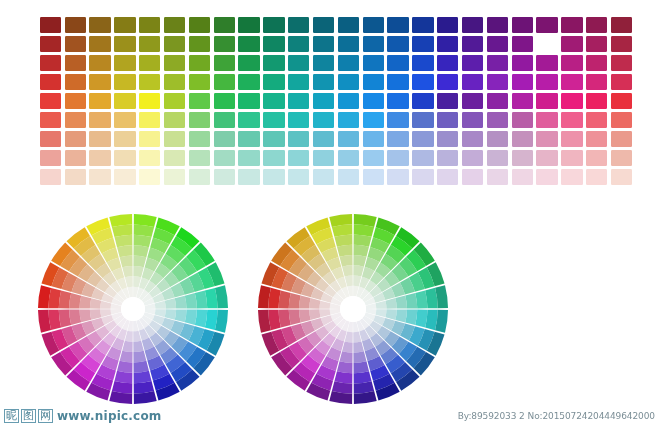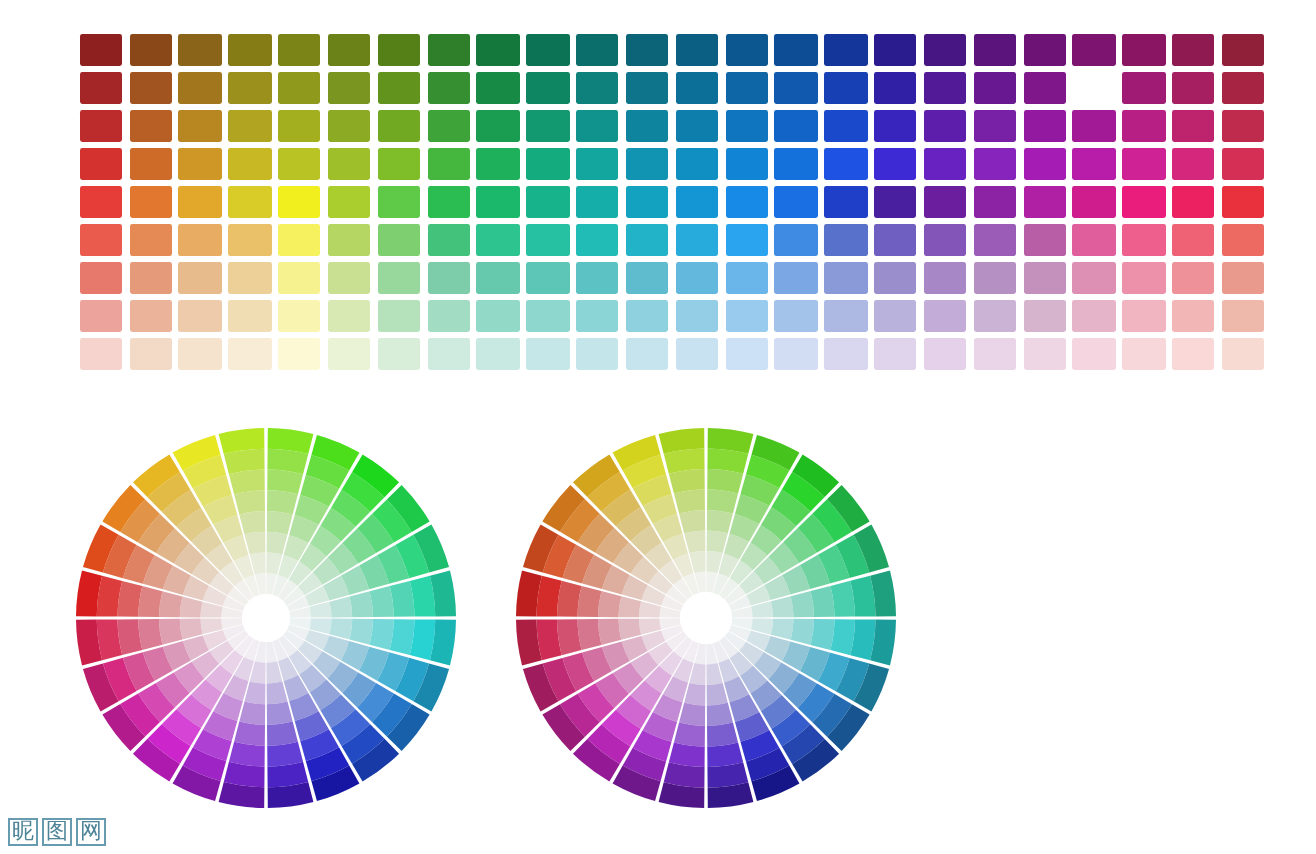"www.nipic.com" div.wm-url { html: none -> <div>www.nipic.com</div> }
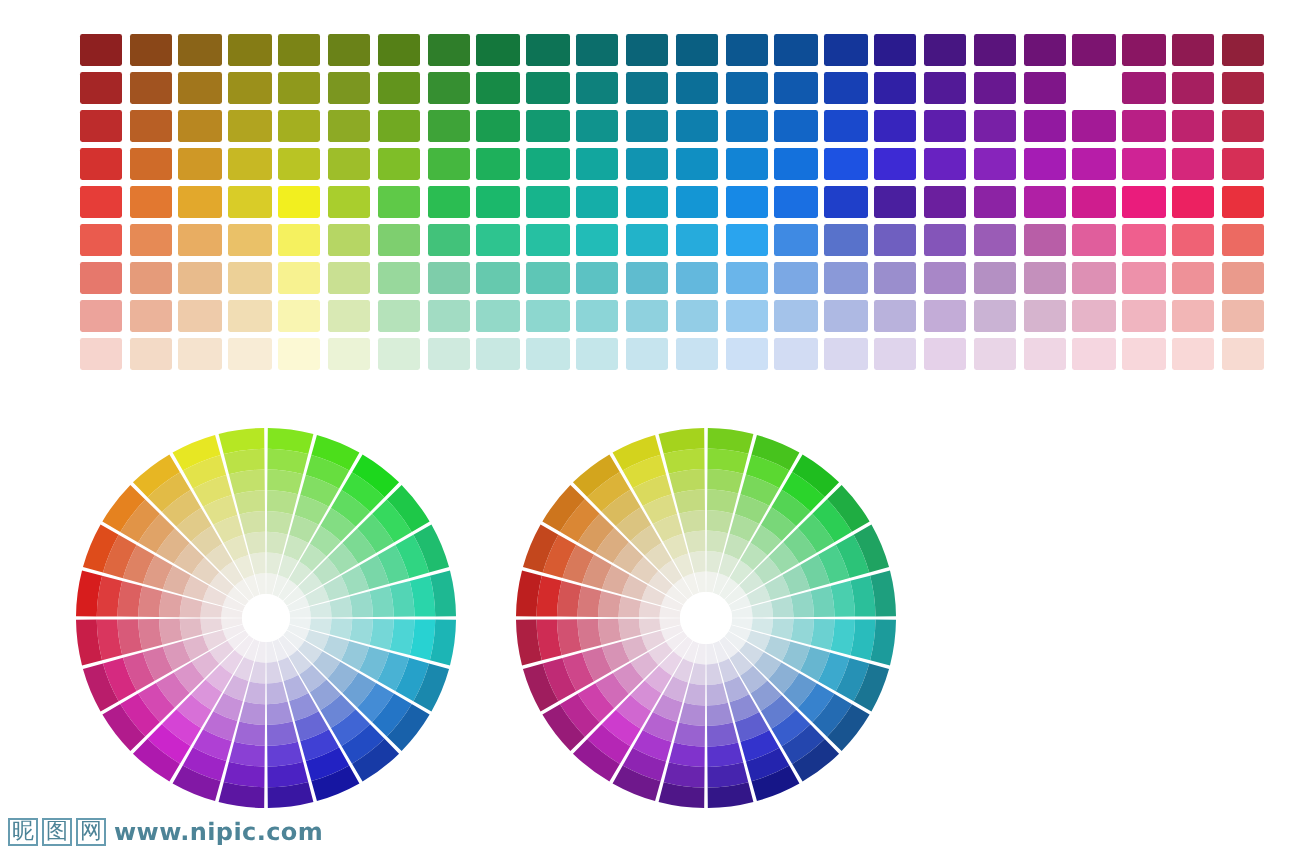"By:89592033 2 No:20150724204449642000" div { html: none -> <div>By:89592033 2 No:20150724204449642000</div> }
